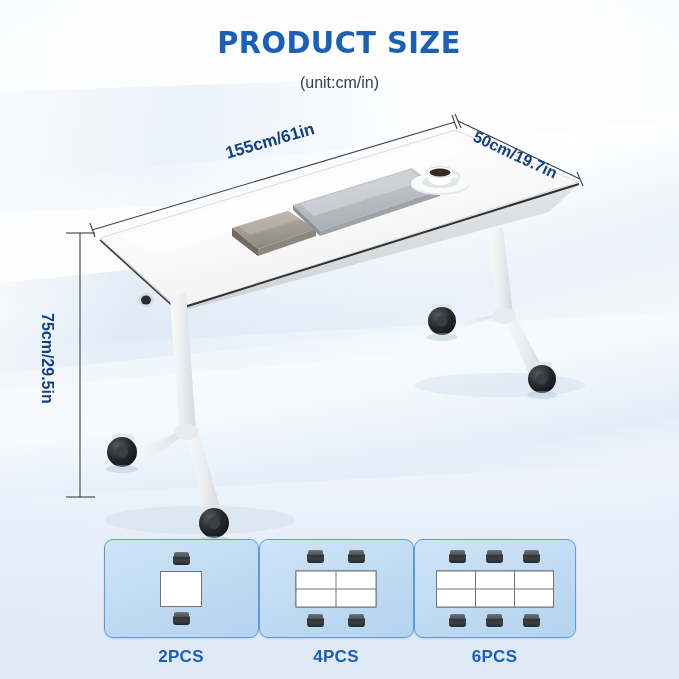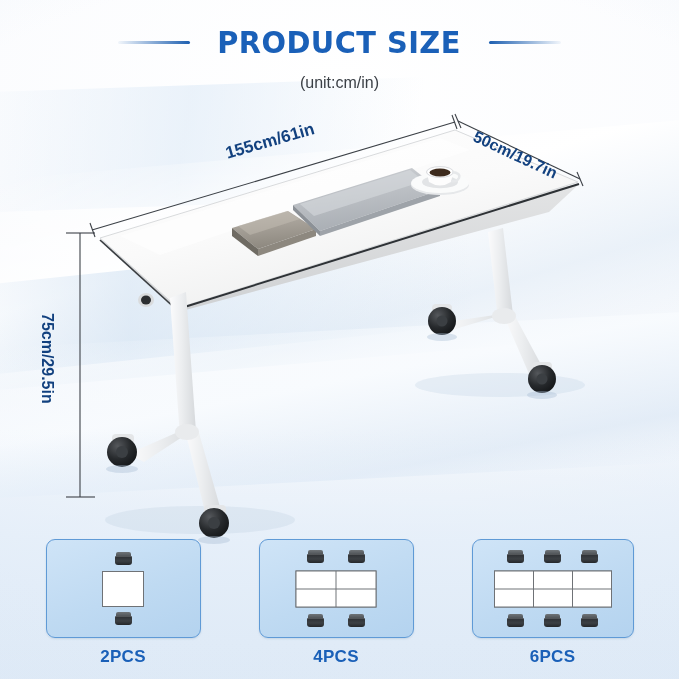"PRODUCT SIZE" .title-row { flex-direction: none -> column }
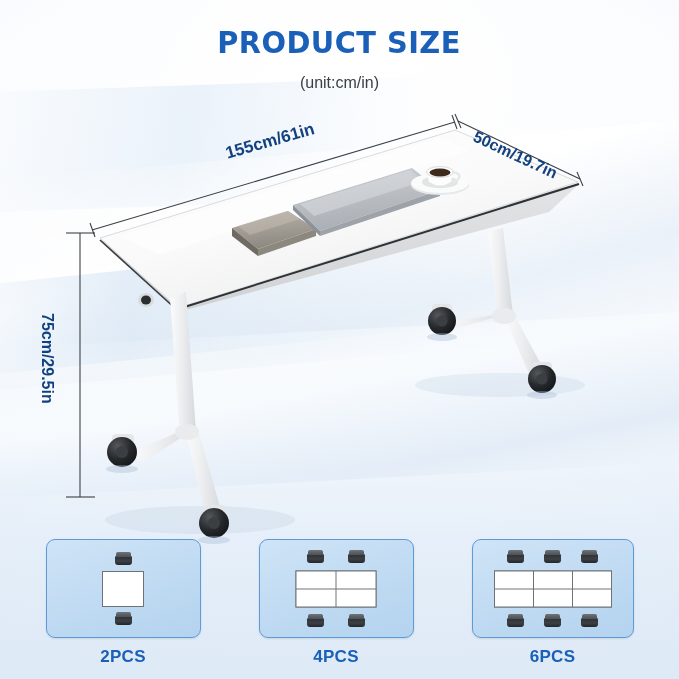"2PCS" .configs { gap: 58px -> none }
